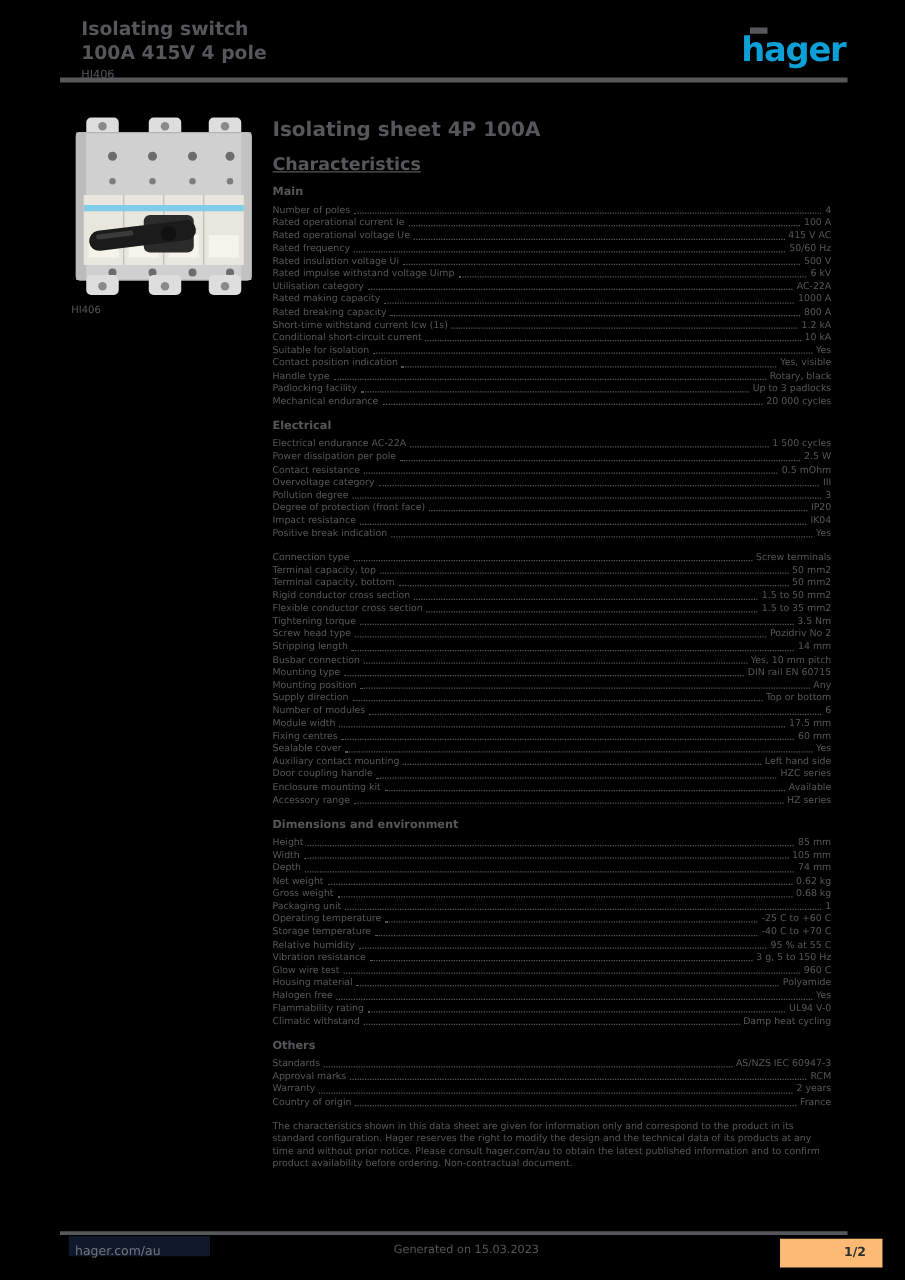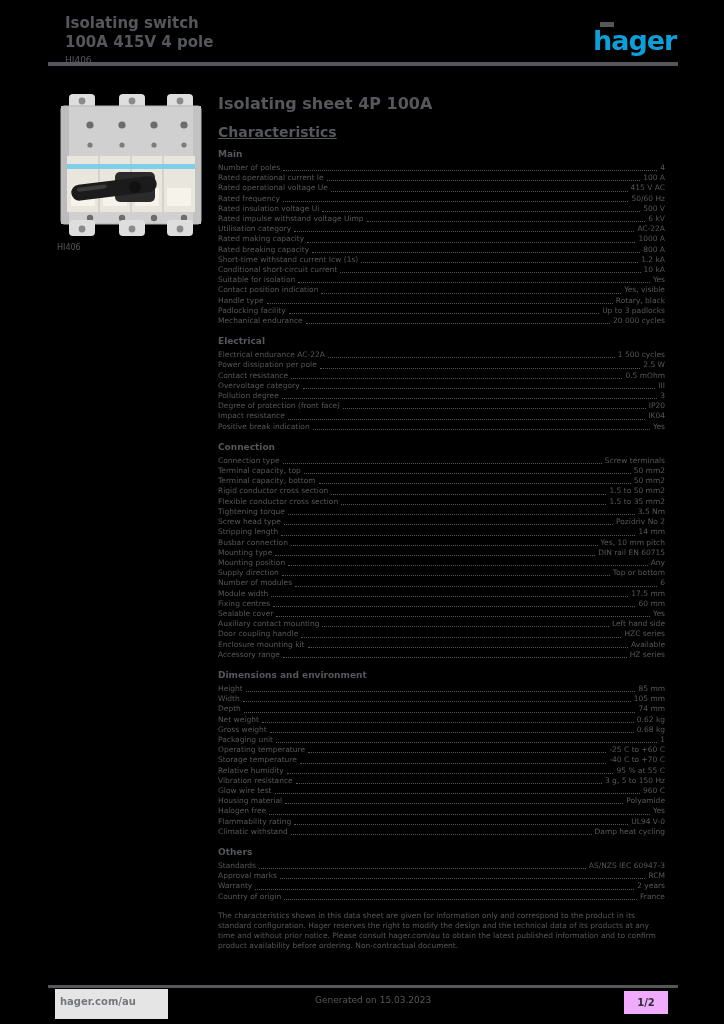"Connection" div.spec-heading { html: <div>Connection</div> -> none }
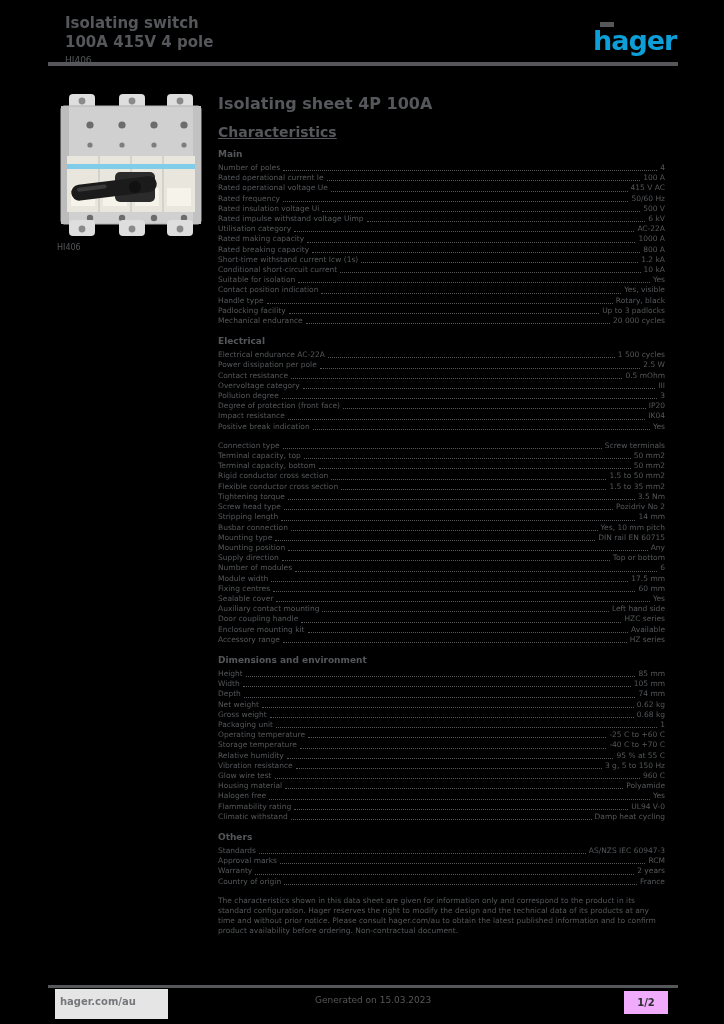"hager.com/au" #footer-sitebox { background: #e5e5e5 -> #0f172a; font-weight: bold -> none; height: 30px -> 16px }
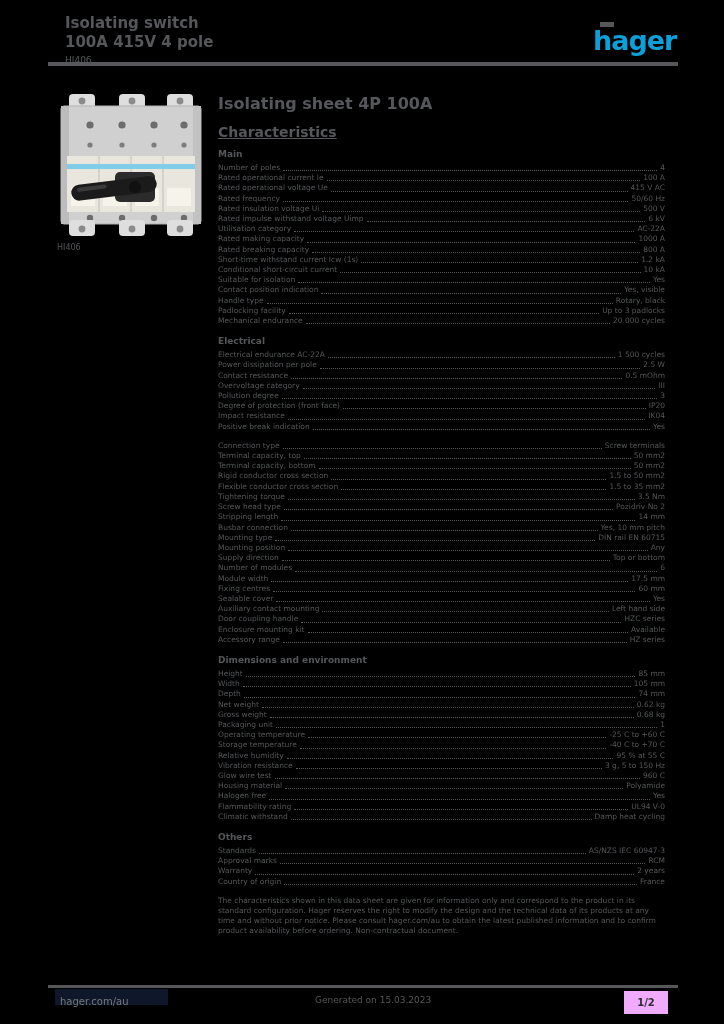"1/2" #footer-badge { background: #f0abfc -> #fdba74; padding-left: none -> 38px }
